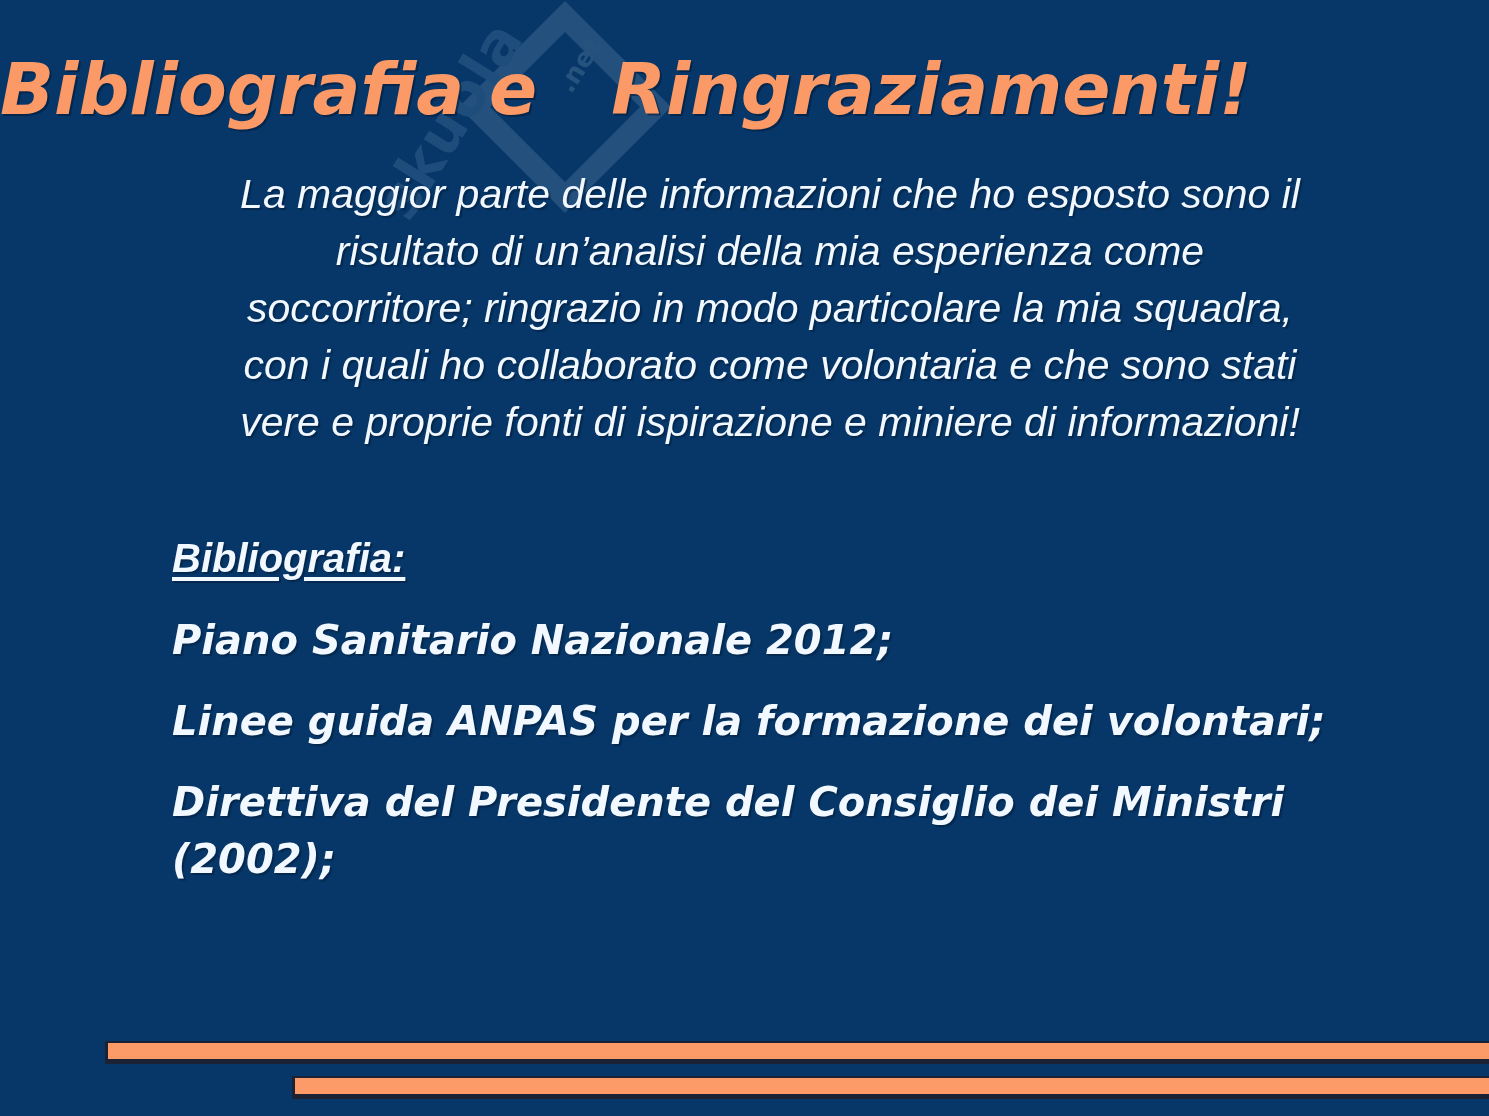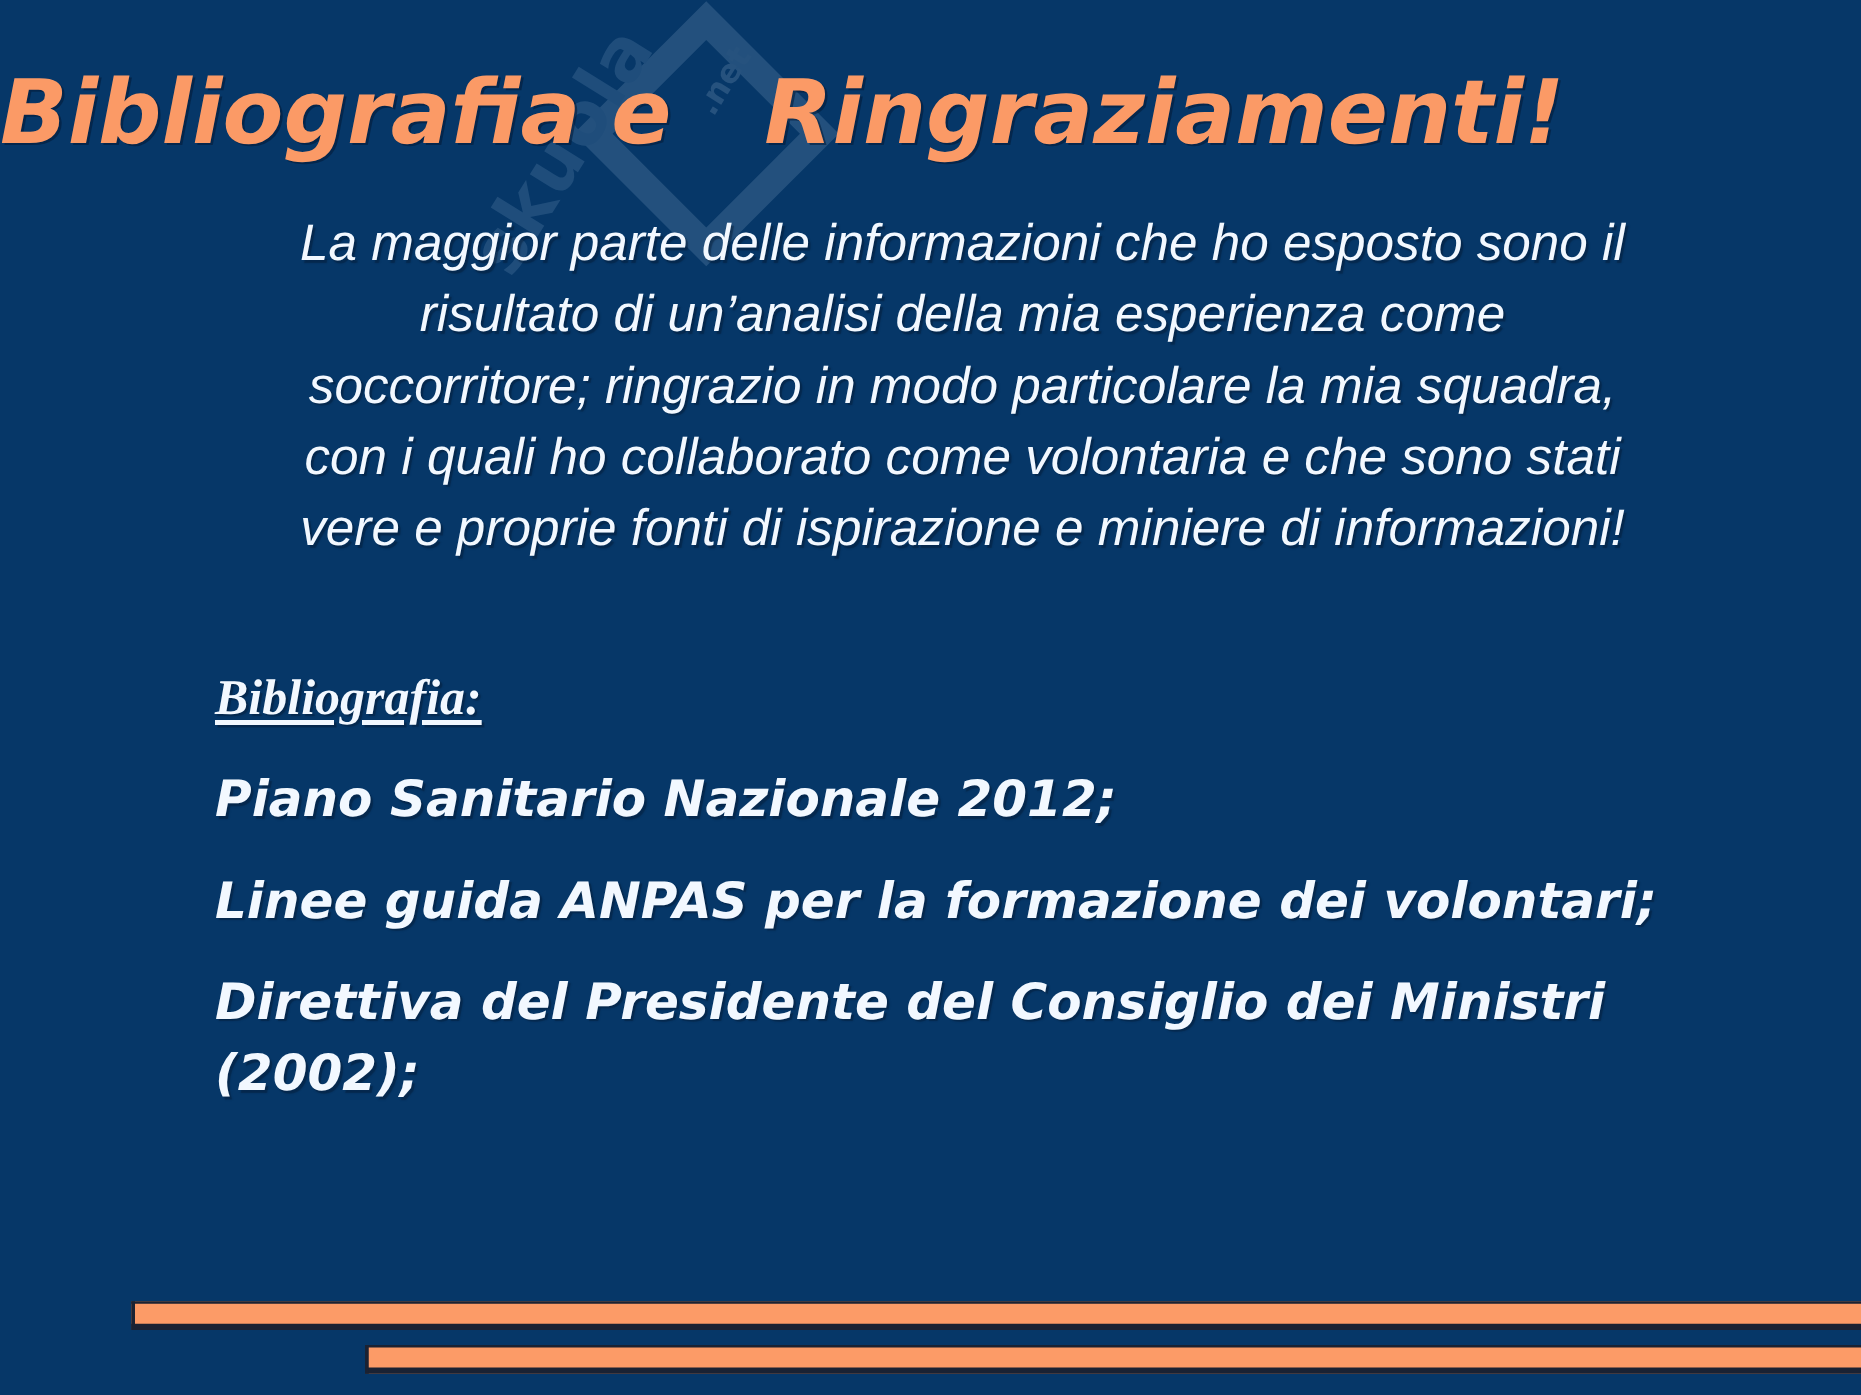"Bibliografia:" .biblio-heading { font-family: Liberation Serif, serif -> Liberation Sans, sans-serif }
